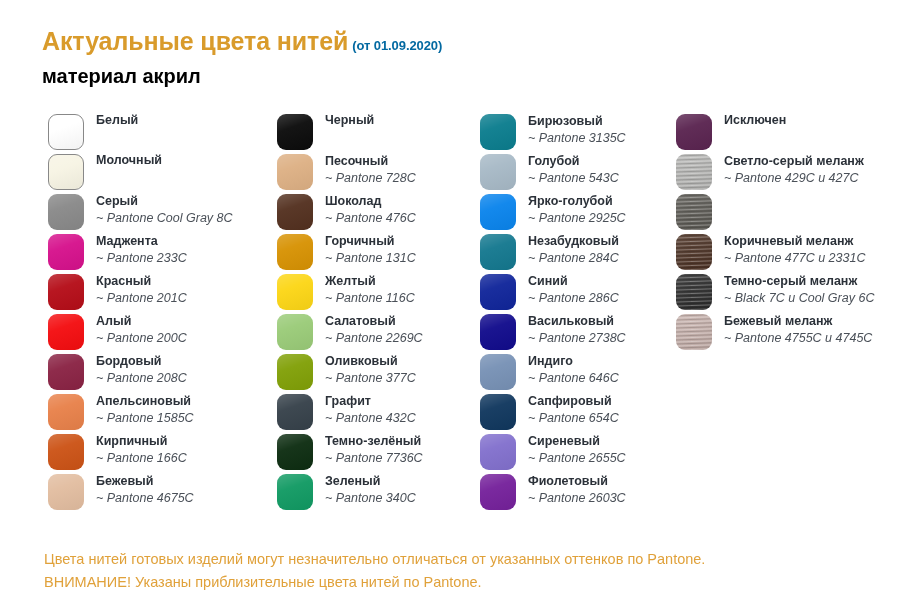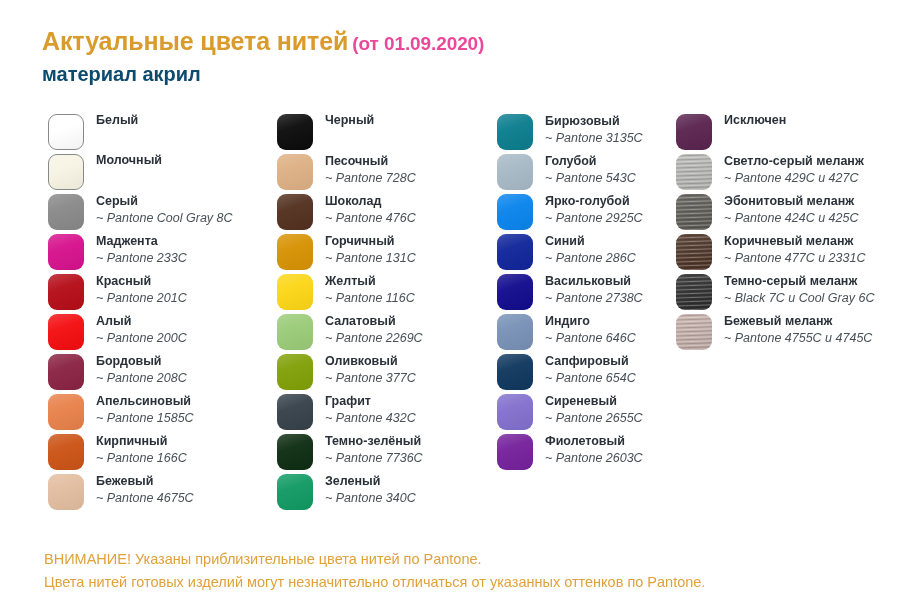"(от 01.09.2020)" #title-date { color: #ec4899 -> #0369a1; font-size: 19px -> 13px }
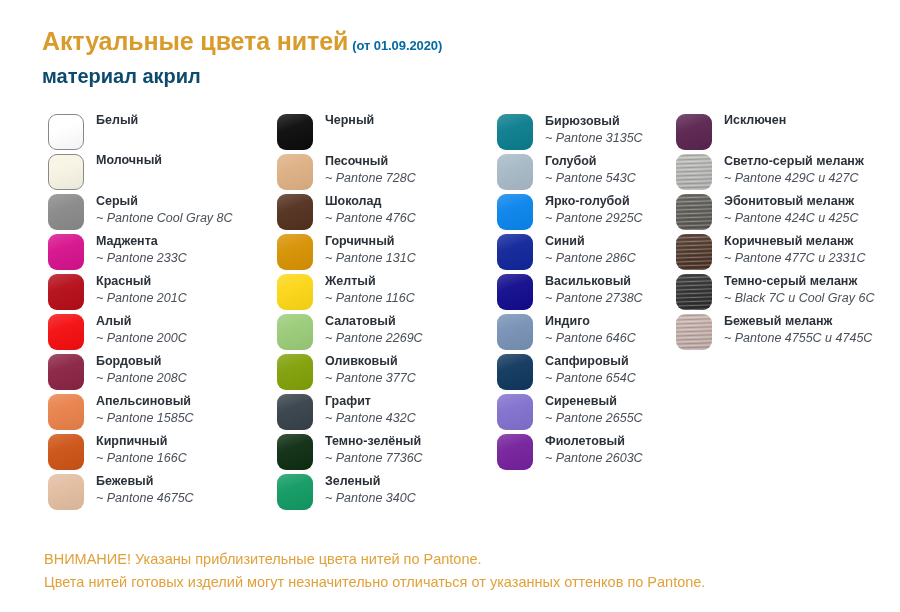"материал акрил" #title-line2 { color: #0c4a6e -> #000000 }
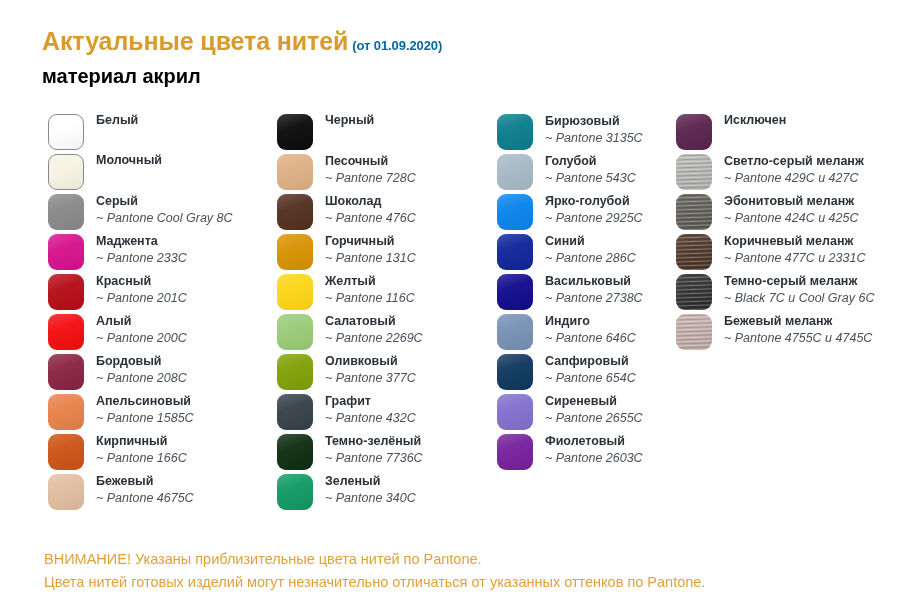"Бирюзовый" .col-2 { left: 497px -> 480px }
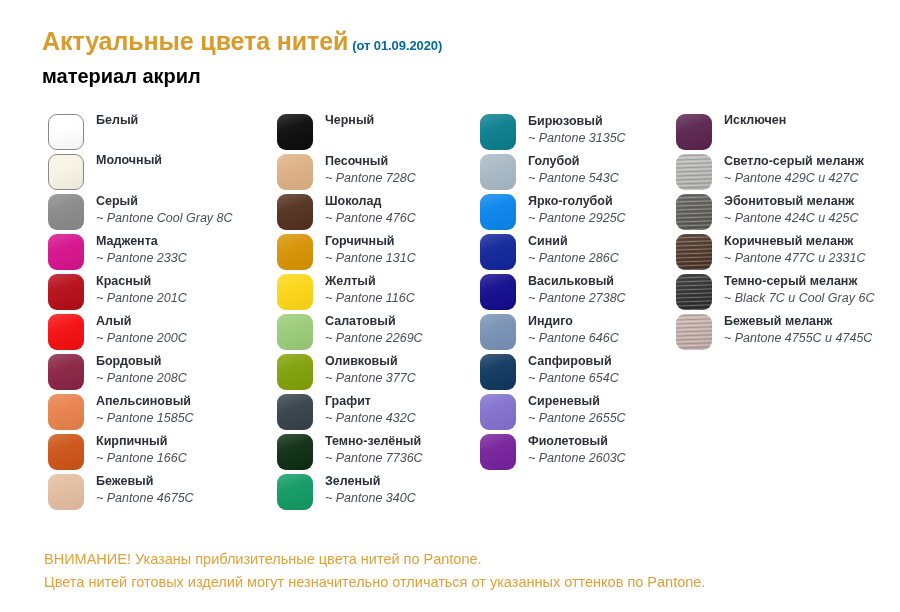"Эбонитовый меланж" div.labels { html: <div> <div>Эбонитовый меланж</div> <div>~ Pantone 424C и 425C</div> </div> -> none }
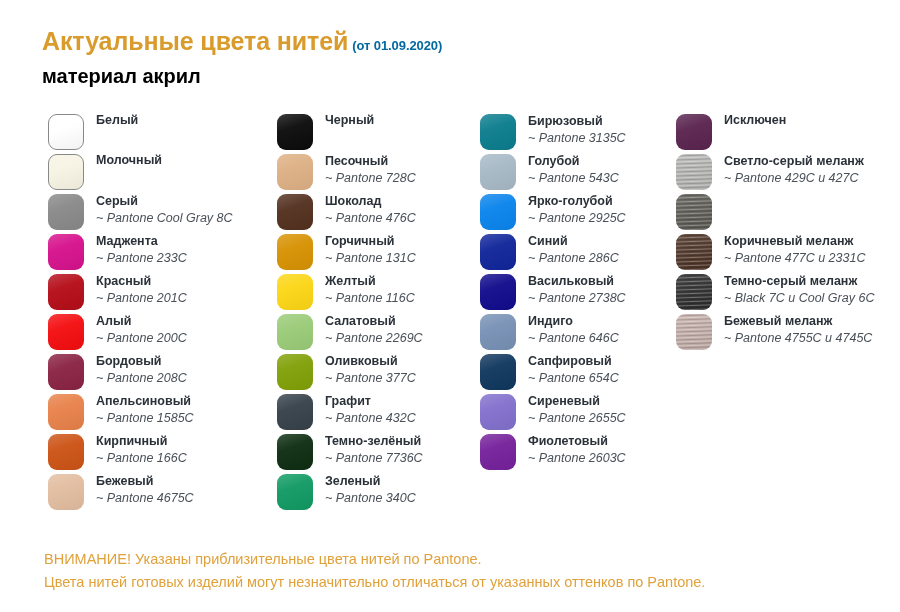"Незабудковый" div.color-row { html: none -> <div> <div> <div></div> </div> <div> <div>Незабудковый</div> <div>~ Pantone 284C</div> </div> </div> }
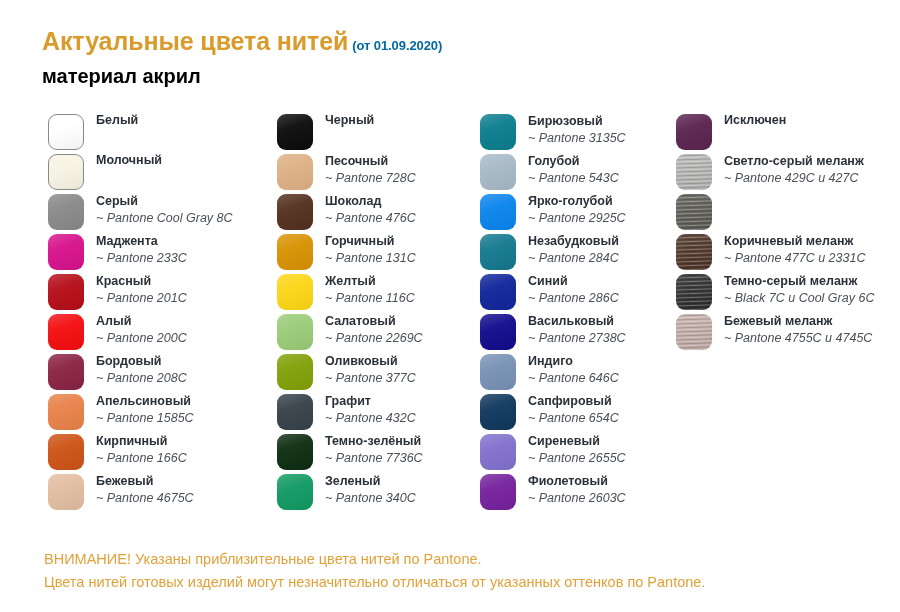"ВНИМАНИЕ! Указаны приблизительные цвета" div.footer-line { order: before "Цвета нитей готовых изделий могут" -> after "Цвета нитей готовых изделий могут" }
